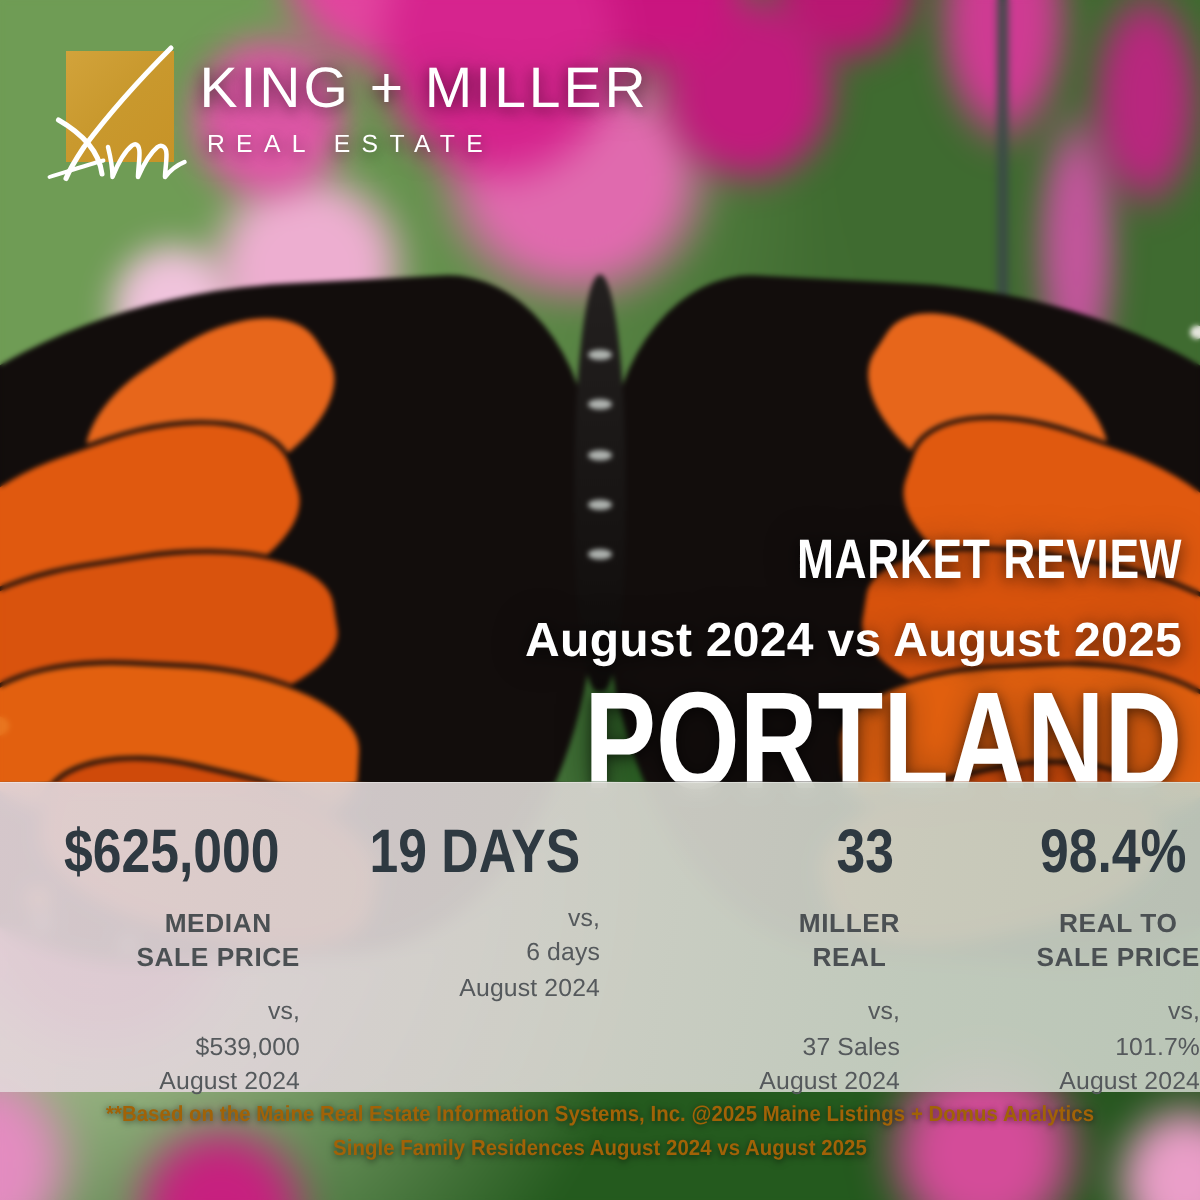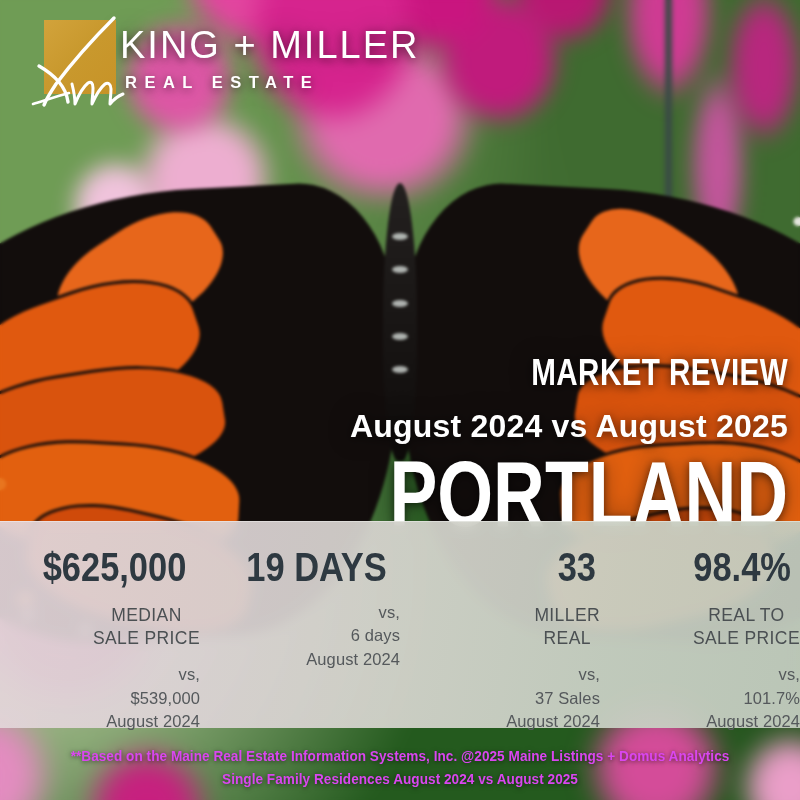"KING + MILLER" .logo { gap: 0 -> 13px; top: 16px -> 30px }
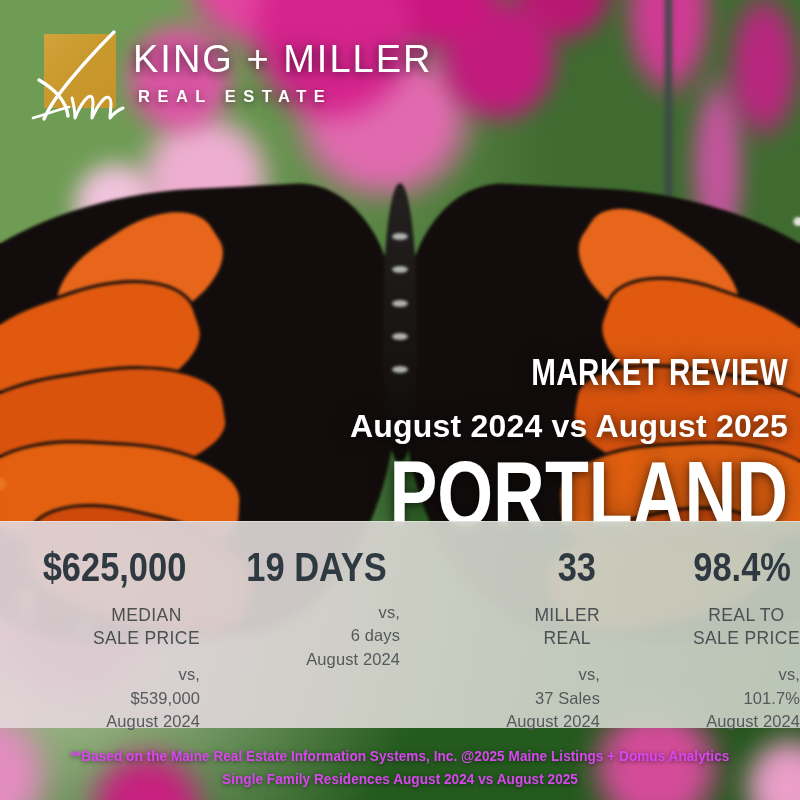"REAL ESTATE" .logo-sub { font-weight: 700 -> 400 }
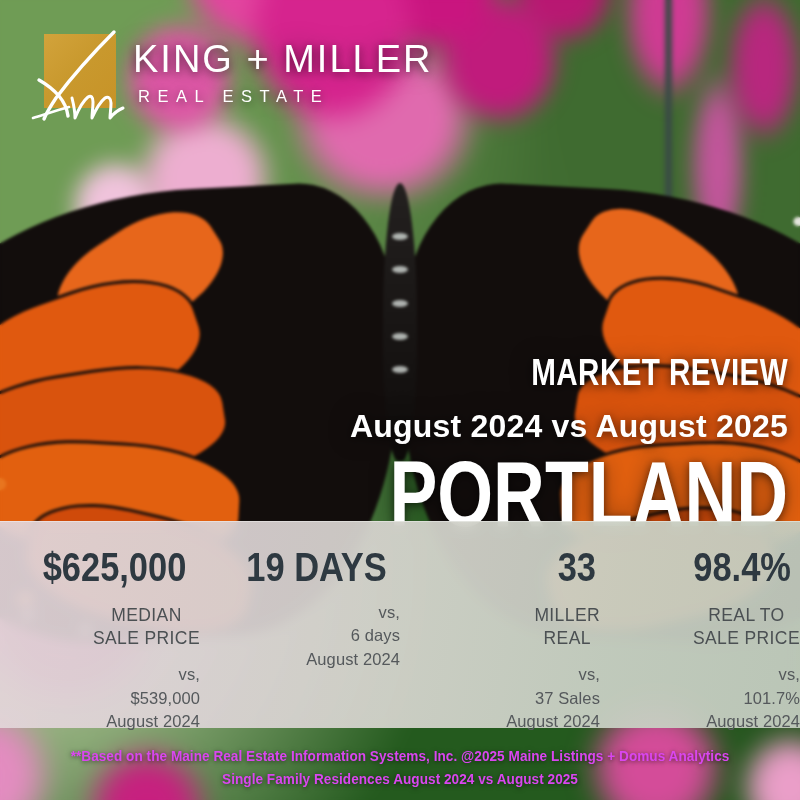"MEDIAN" .stat-label { font-weight: 400 -> 700 }
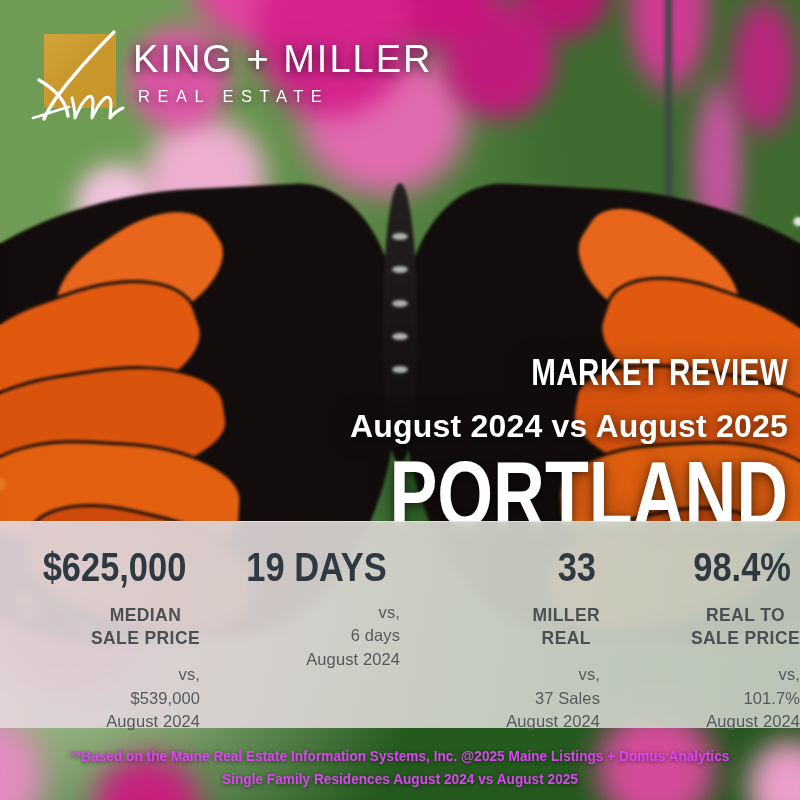"**Based on the Maine Real" .footer { bottom: 8px -> 21px; color: #d946ef -> #a16207 }
